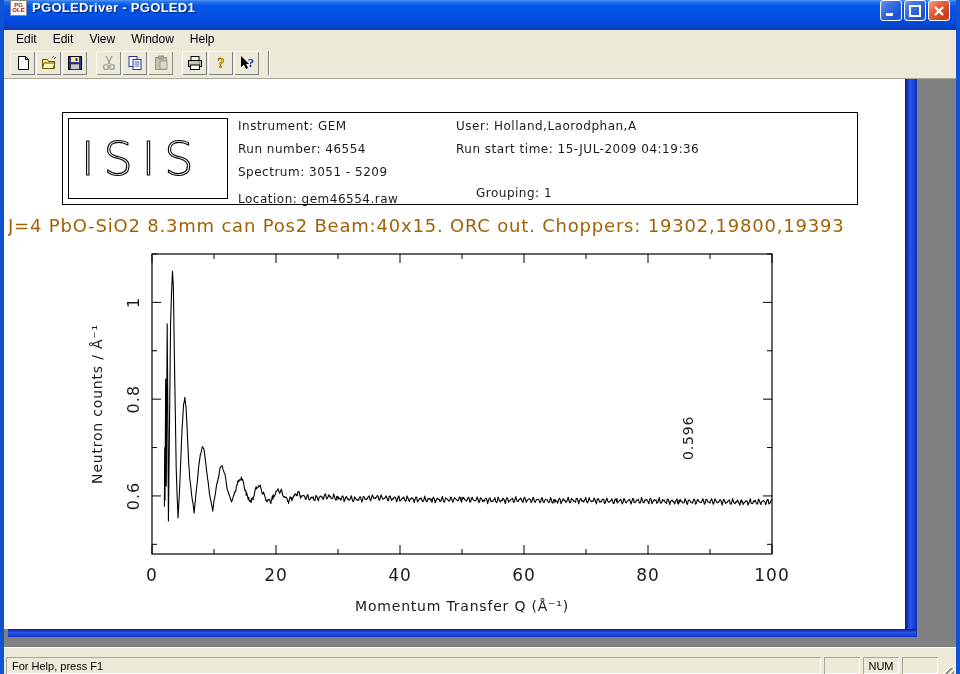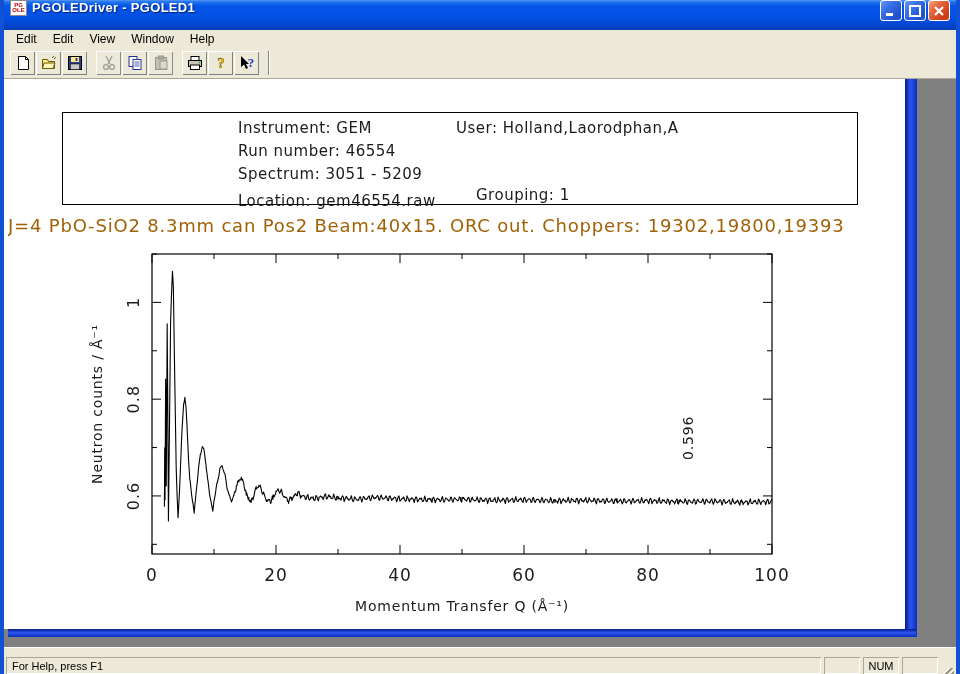"Instrument: GEM" .hdr-line { font-size: 15px -> 12px }
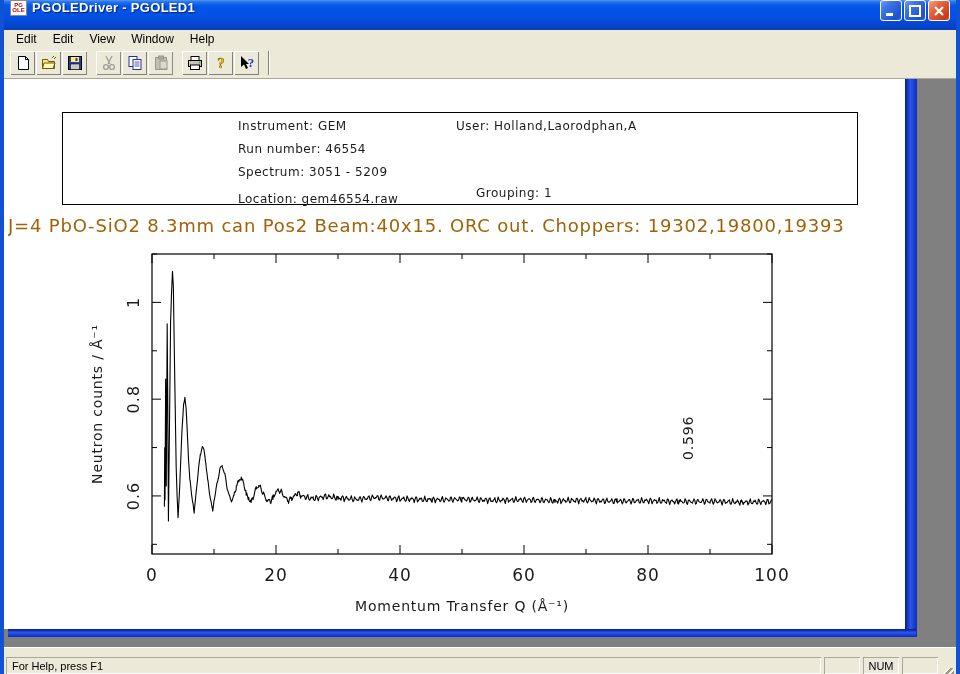"ISIS" div.logo-box { html: none -> <div> <span>ISIS</span> </div> }
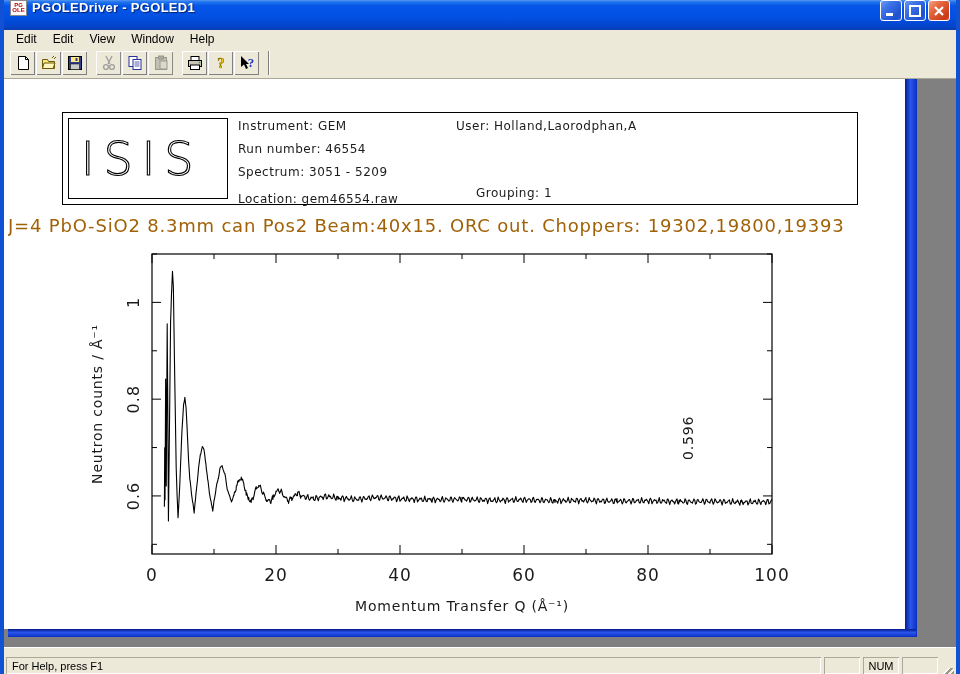"Run start time: 15-JUL-2009 04:19:36" span.hdr-line { html: none -> <span>Run start time: 15-JUL-2009 04:19:36</span> }
